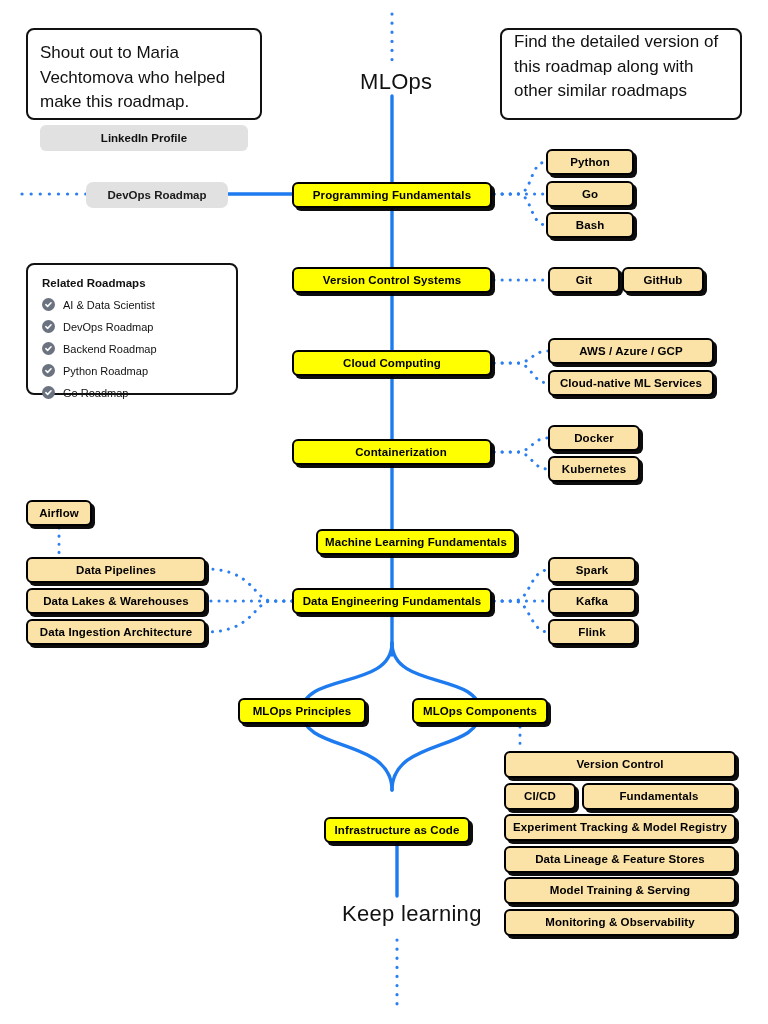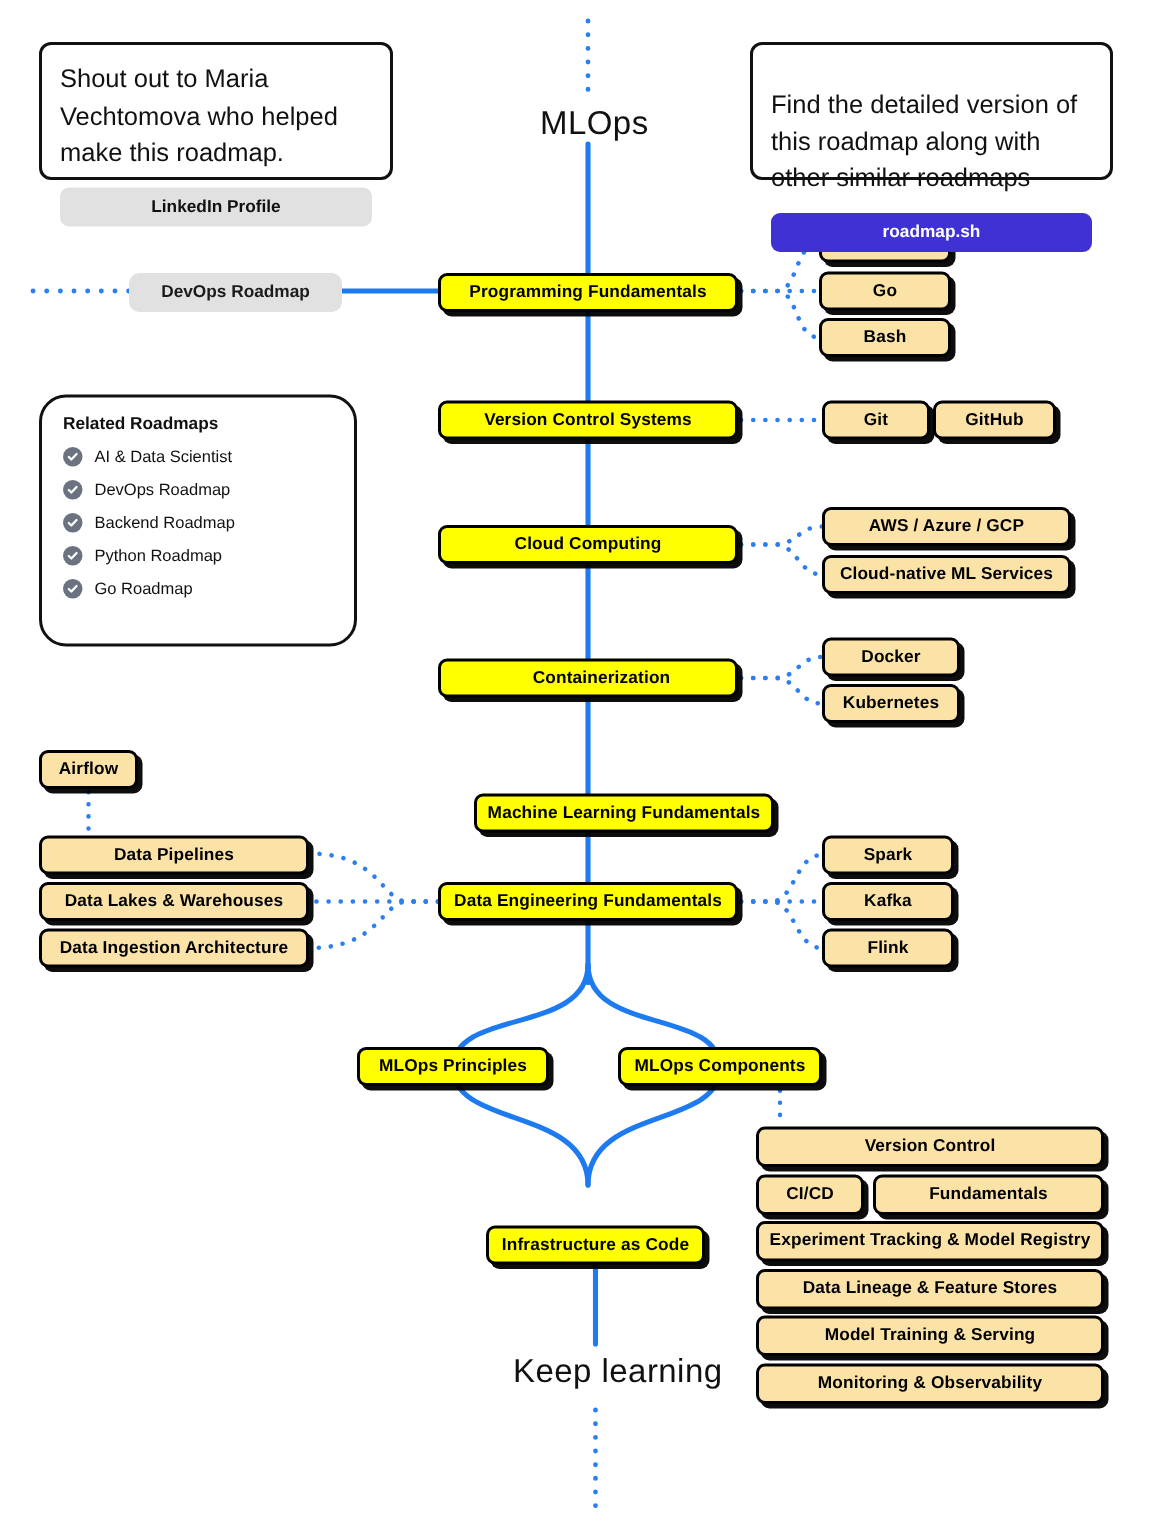"Find the detailed version of" div.panel { padding: 28px 12px -> 0 12px }
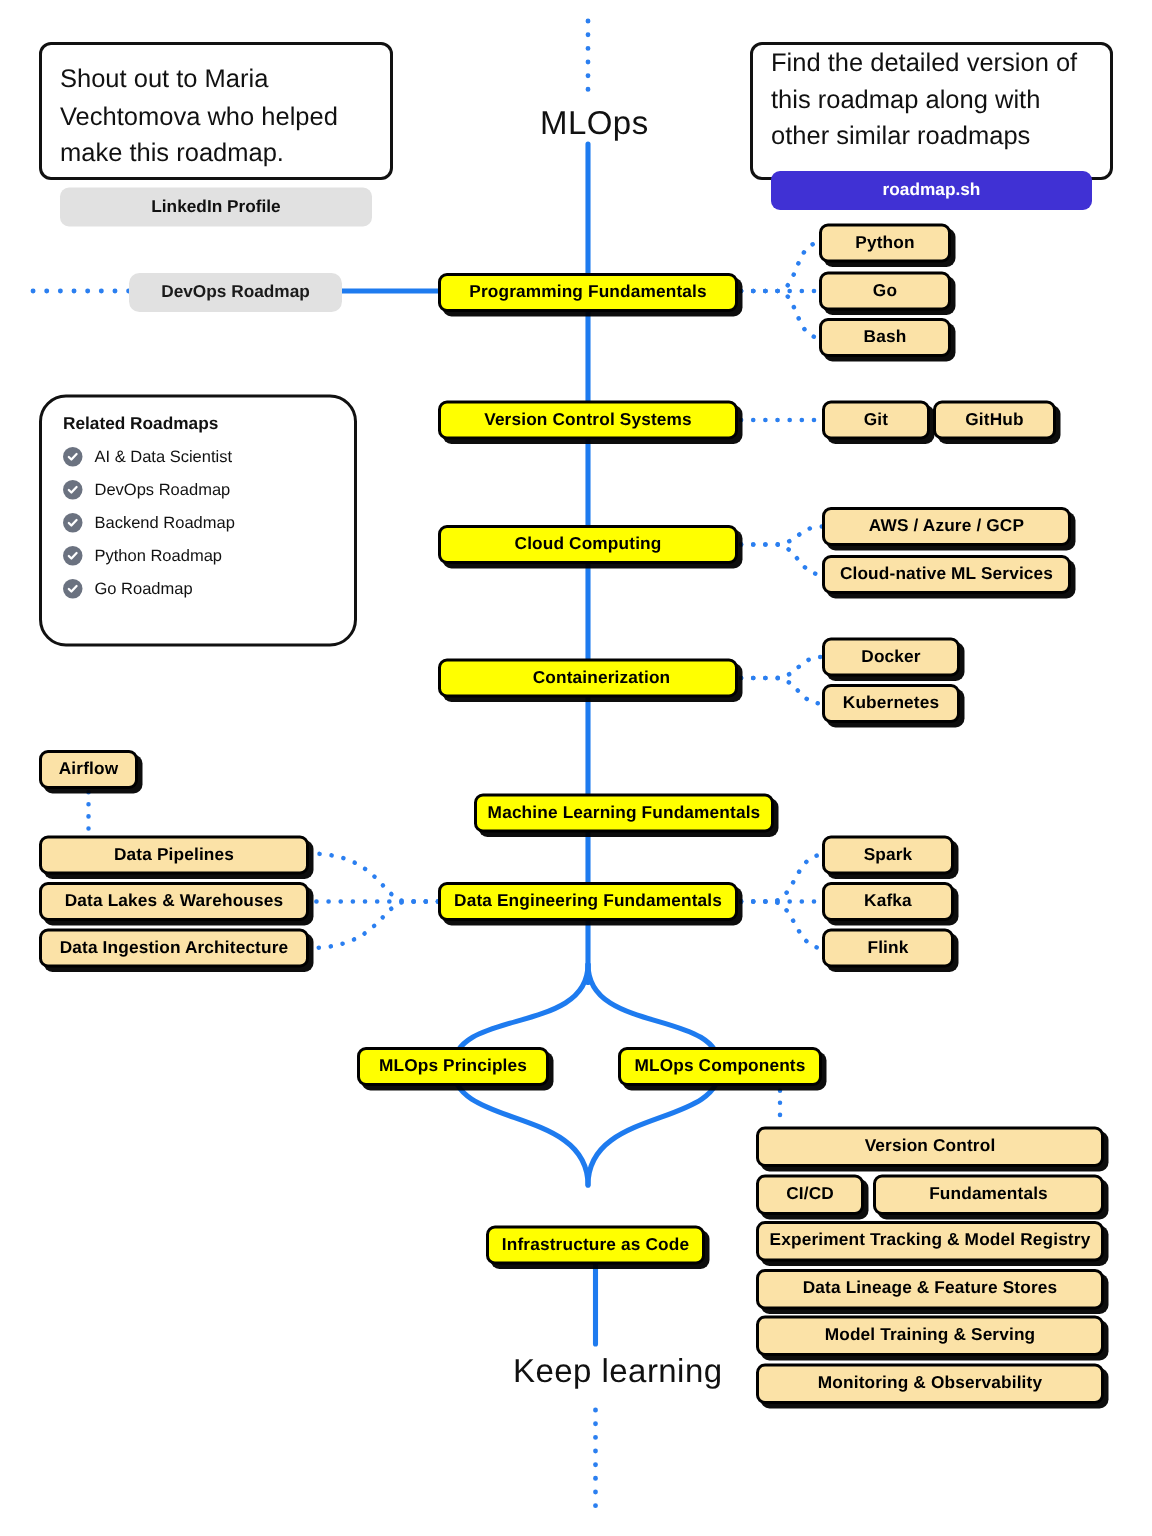"roadmap.sh" div.cta { html: <div>roadmap.sh</div> -> none }
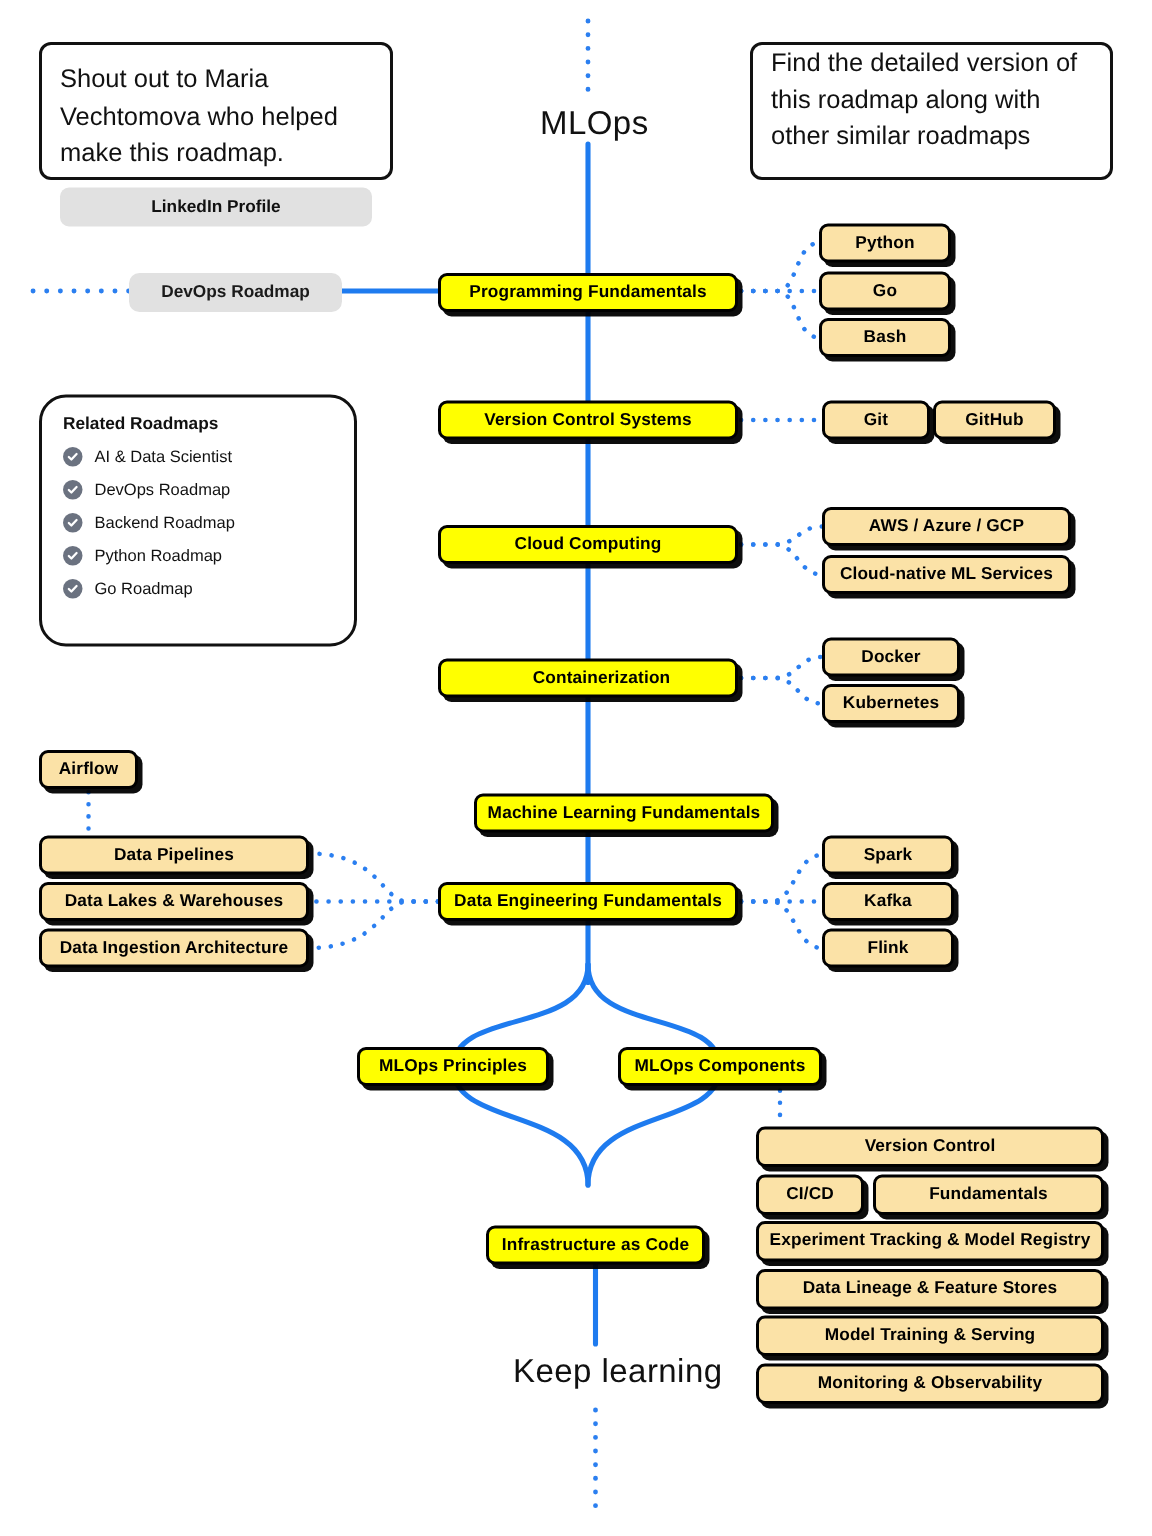"Related Roadmaps" div.panel { border-radius: 18px -> none; height: 168px -> 132px }
